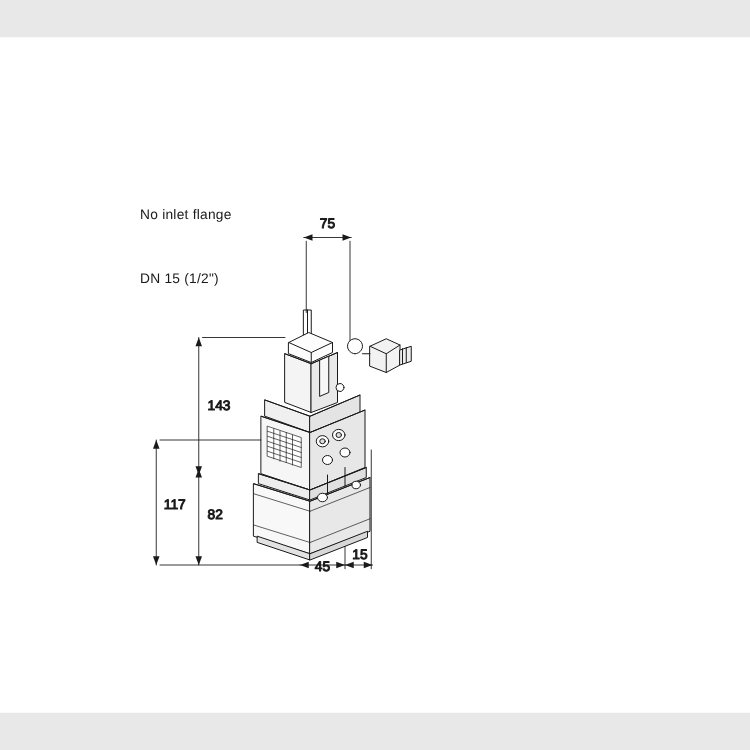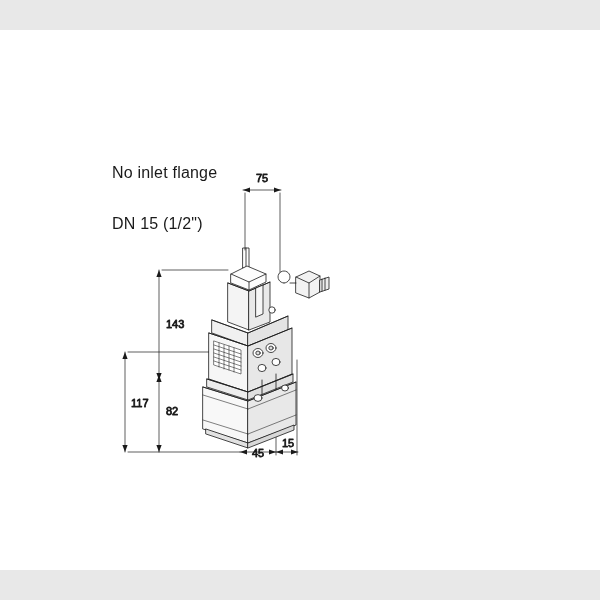"No inlet flange" .caption { font-size: 16px -> 11px }
